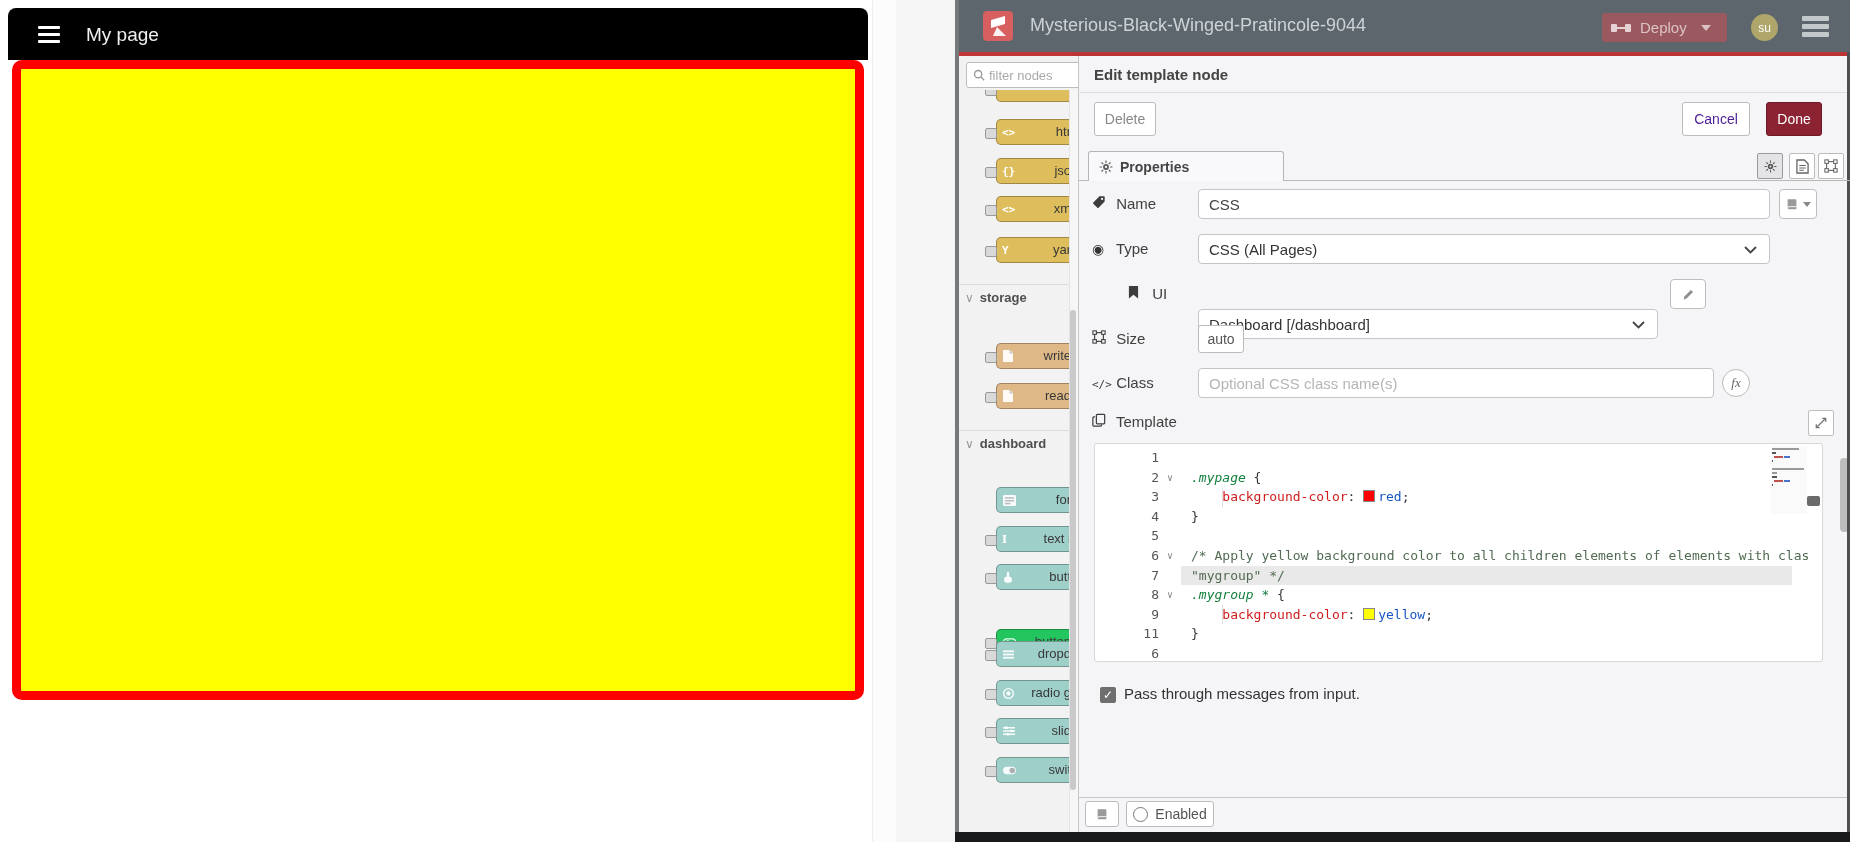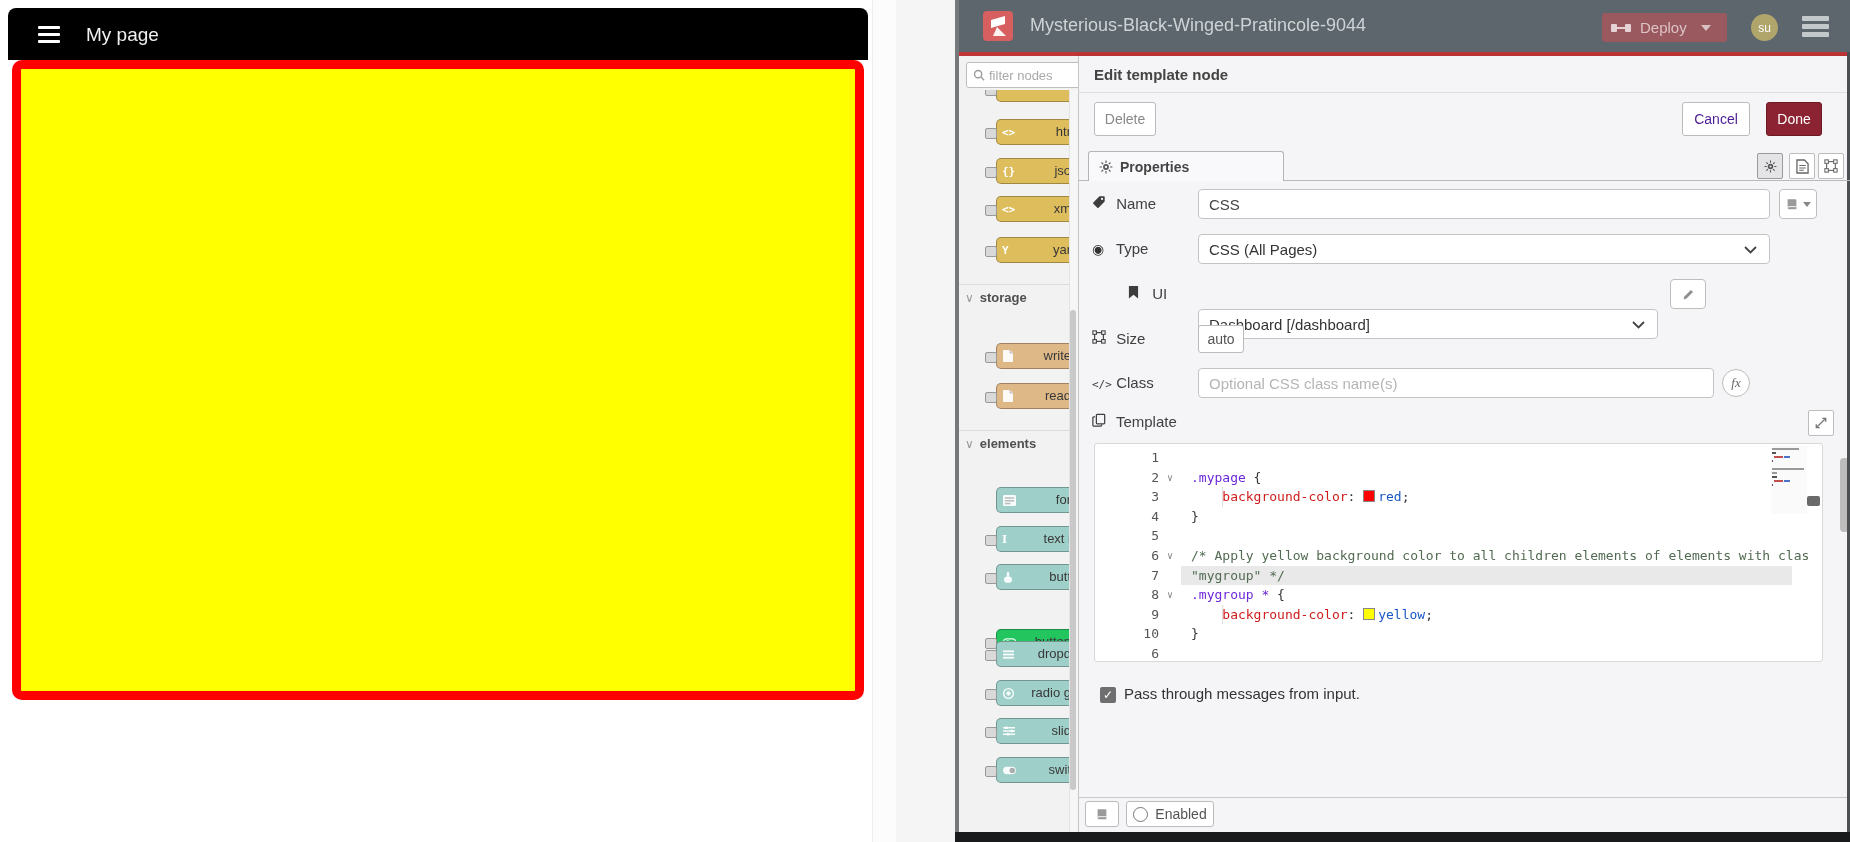"elements" span { text: elements -> dashboard }
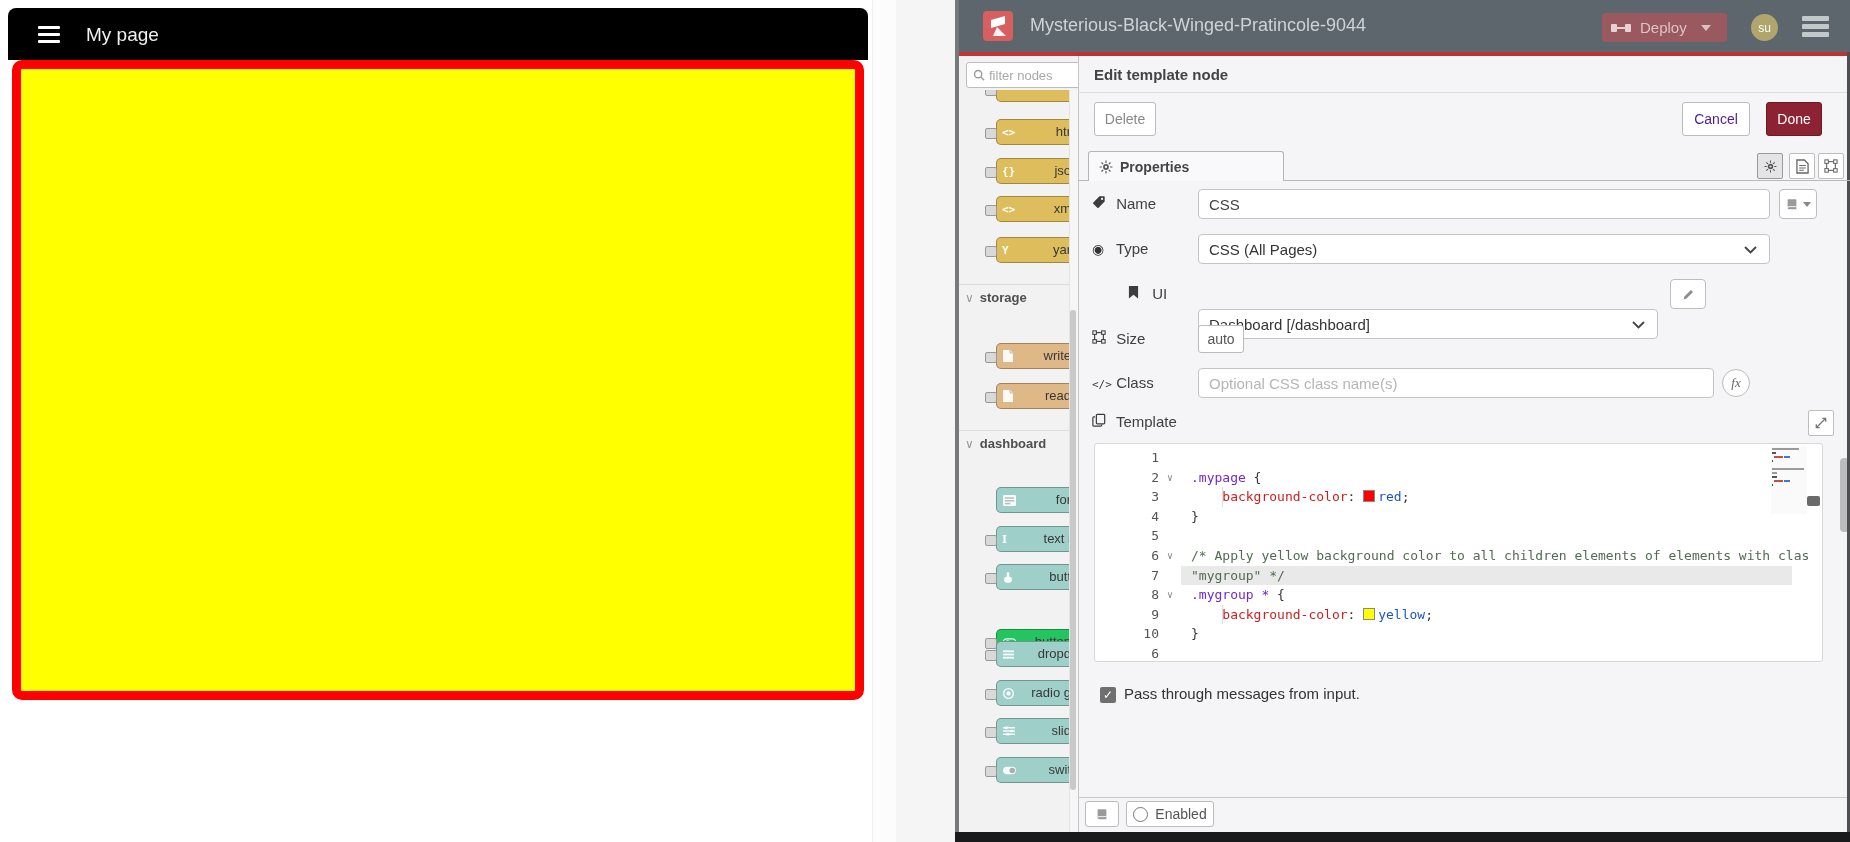".mypage" .tok-sel { color: #6d28d9 -> #15803d; font-style: none -> italic }
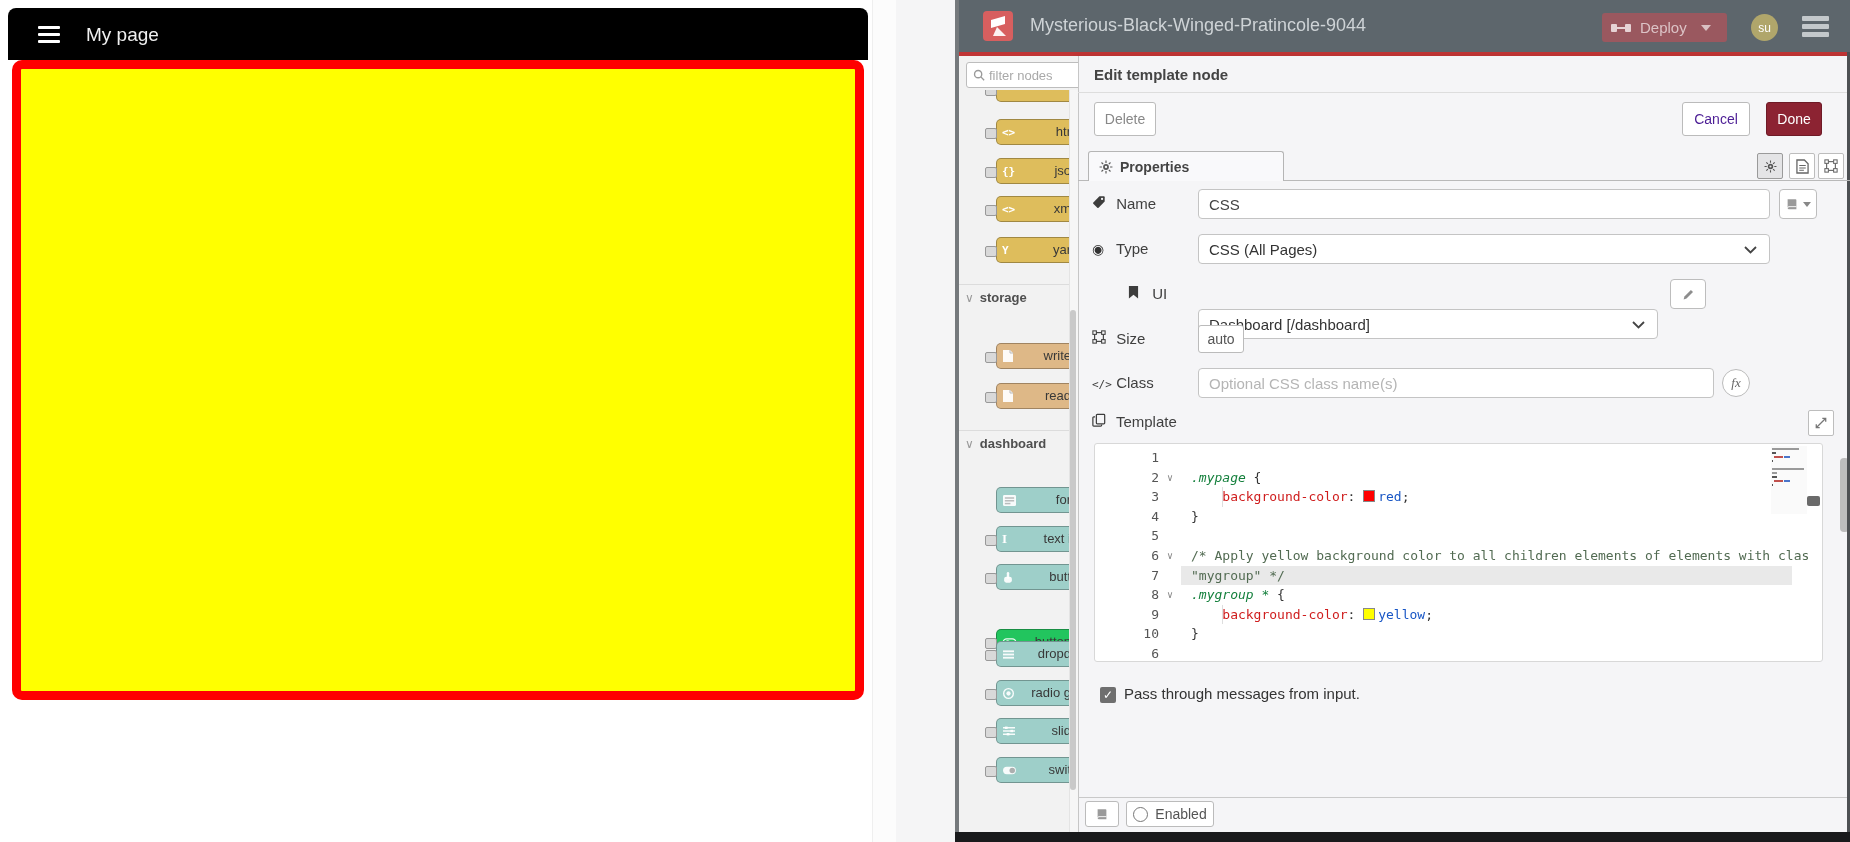"10" span.lnum { text: 10 -> 11 }
